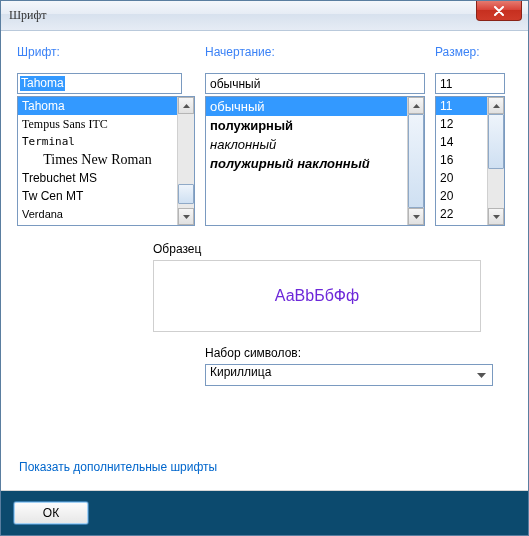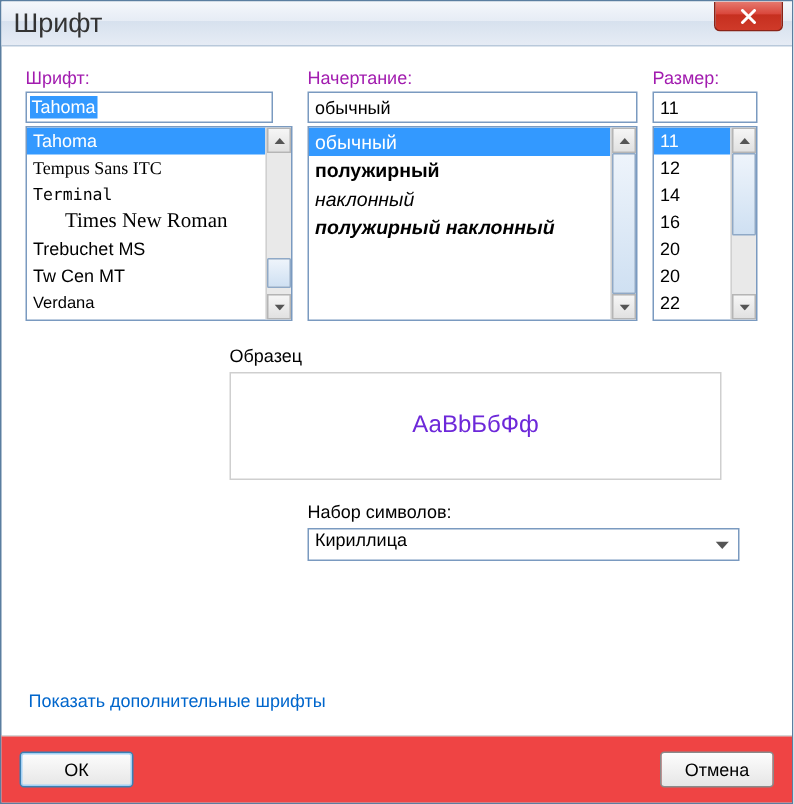"Шрифт" .titlebar .title { font-family: none -> Liberation Serif, serif; font-size: 18px -> 12px }
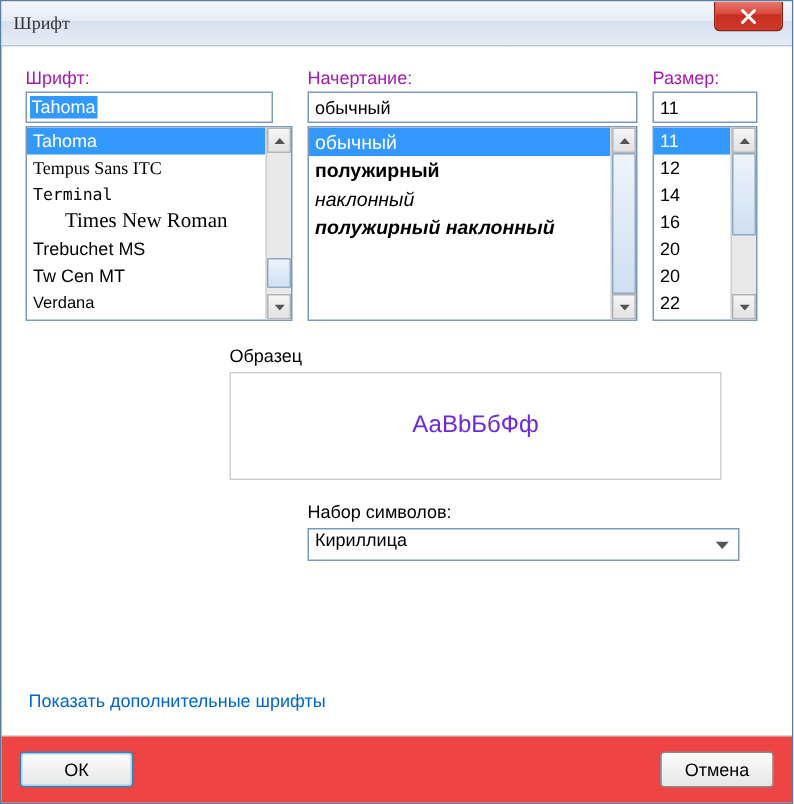"Шрифт:" .lbl { color: #a21caf -> #3b82f6; margin-bottom: 2px -> 14px }
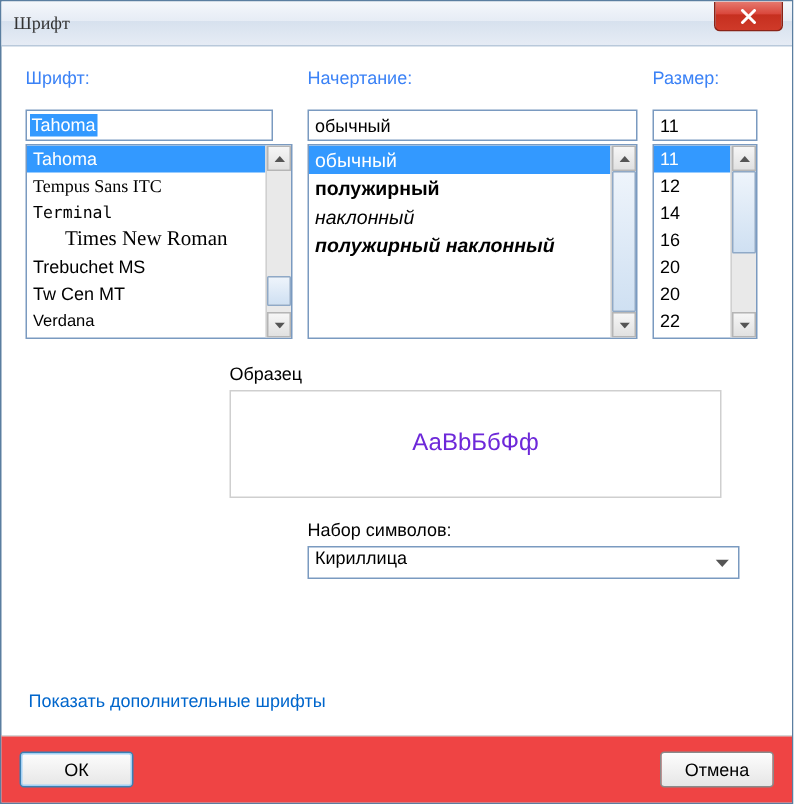"ОК" .footer { background: #ef4444 -> #0c4a6e; justify-content: space-between -> flex-start }
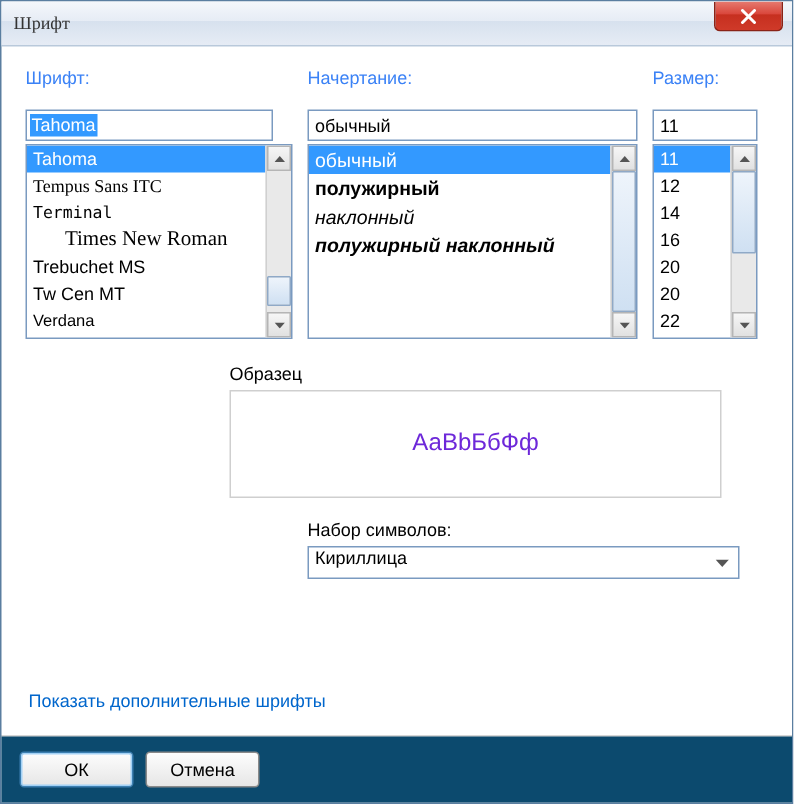"Отмена" button.btn { html: <button>Отмена</button> -> none }
